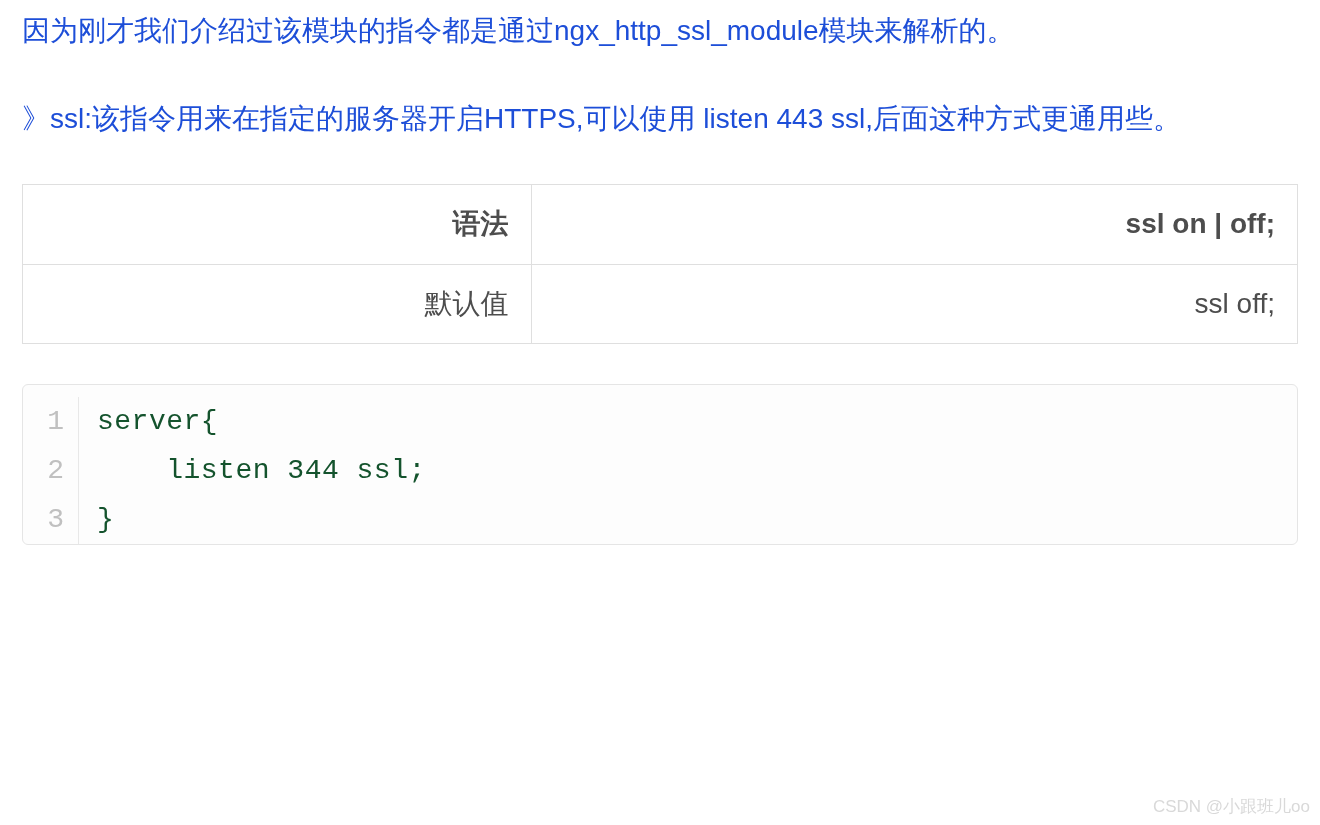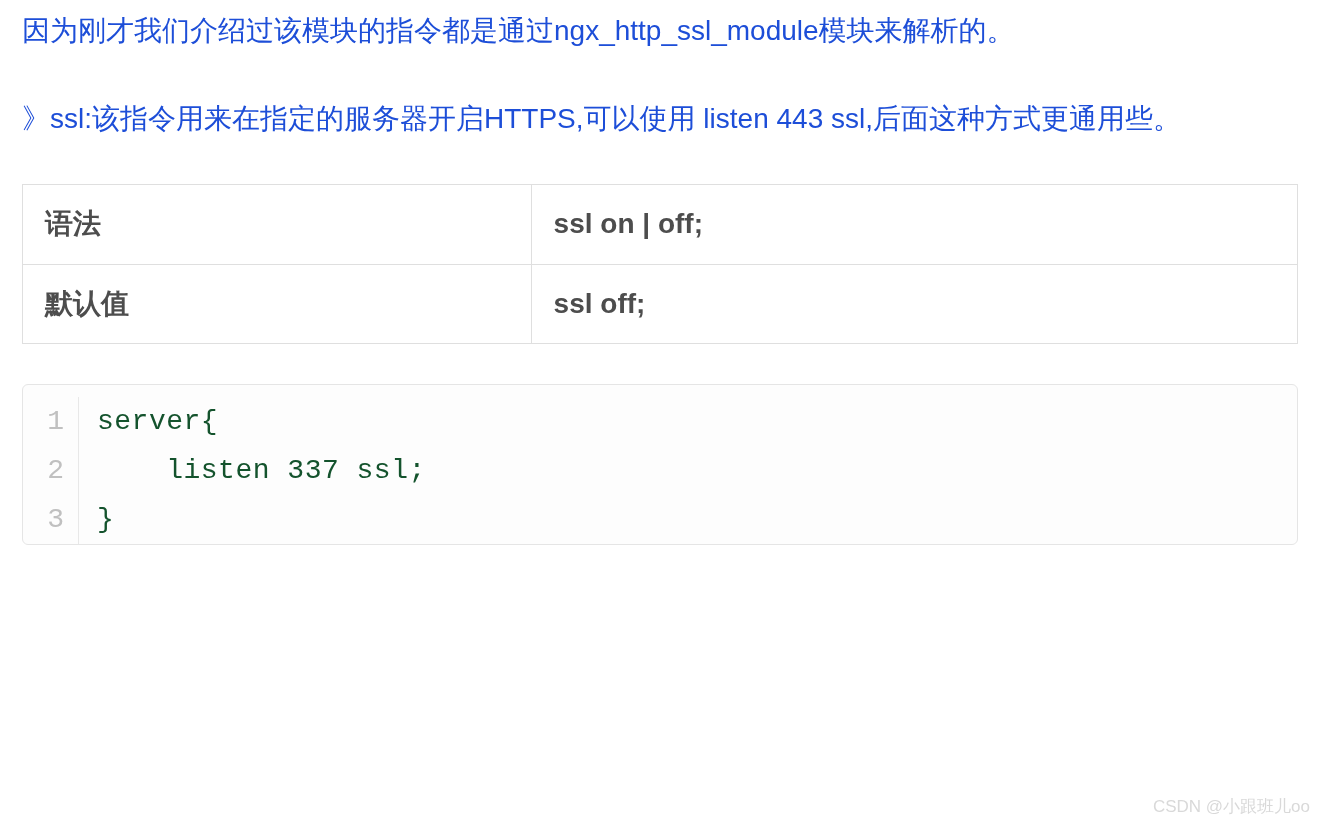"语法" table th, table td { text-align: left -> right }
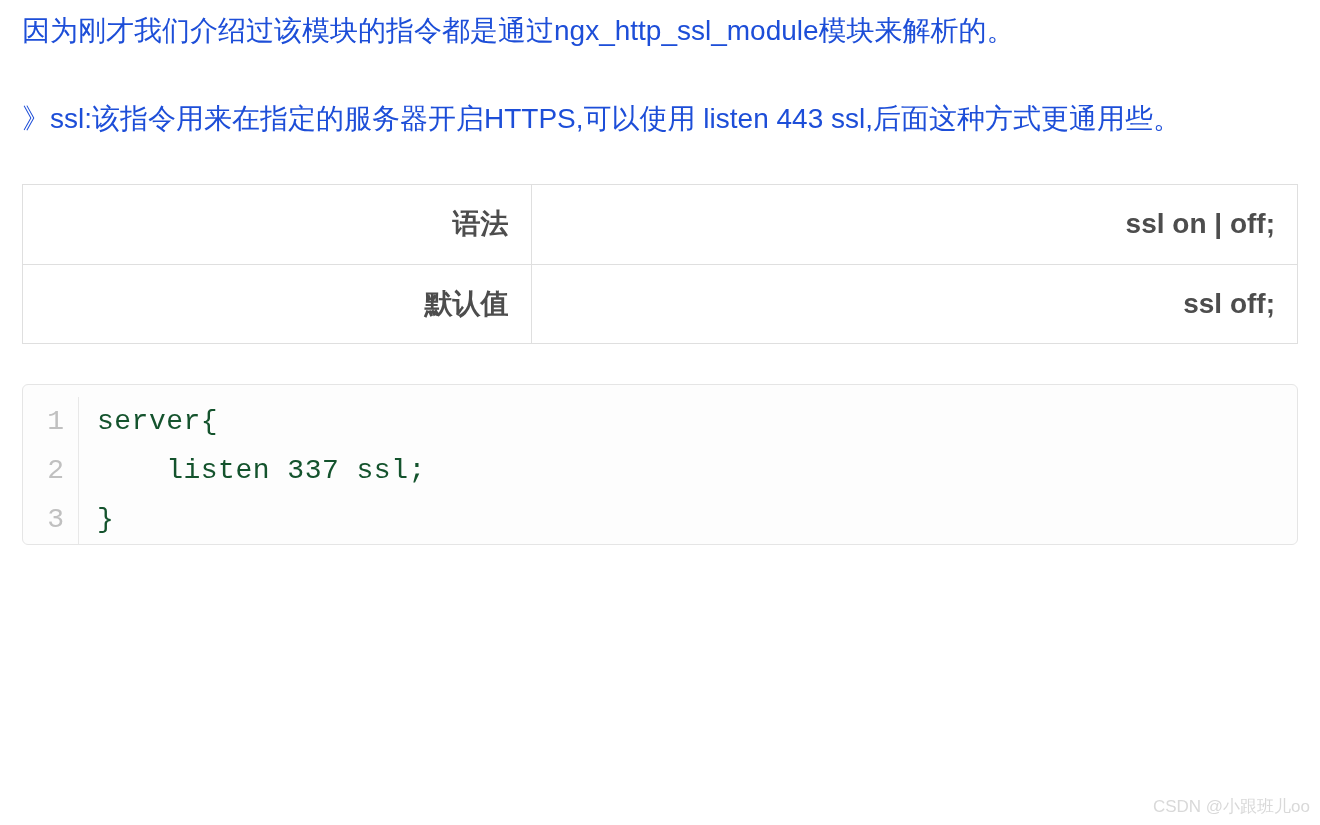"默认值" table td { font-weight: 700 -> 400 }
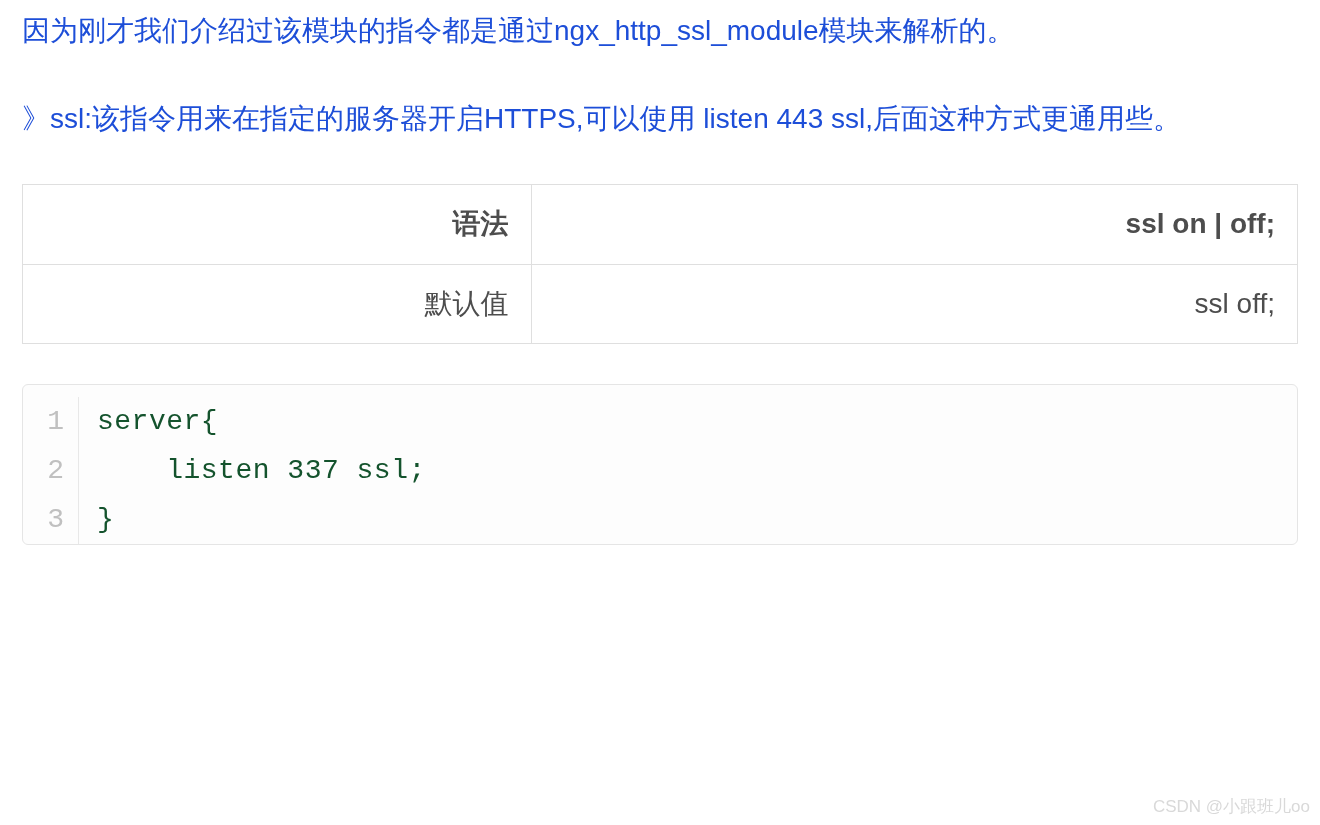"listen 337 ssl;" span.line-content { text: 337 -> 344 }
